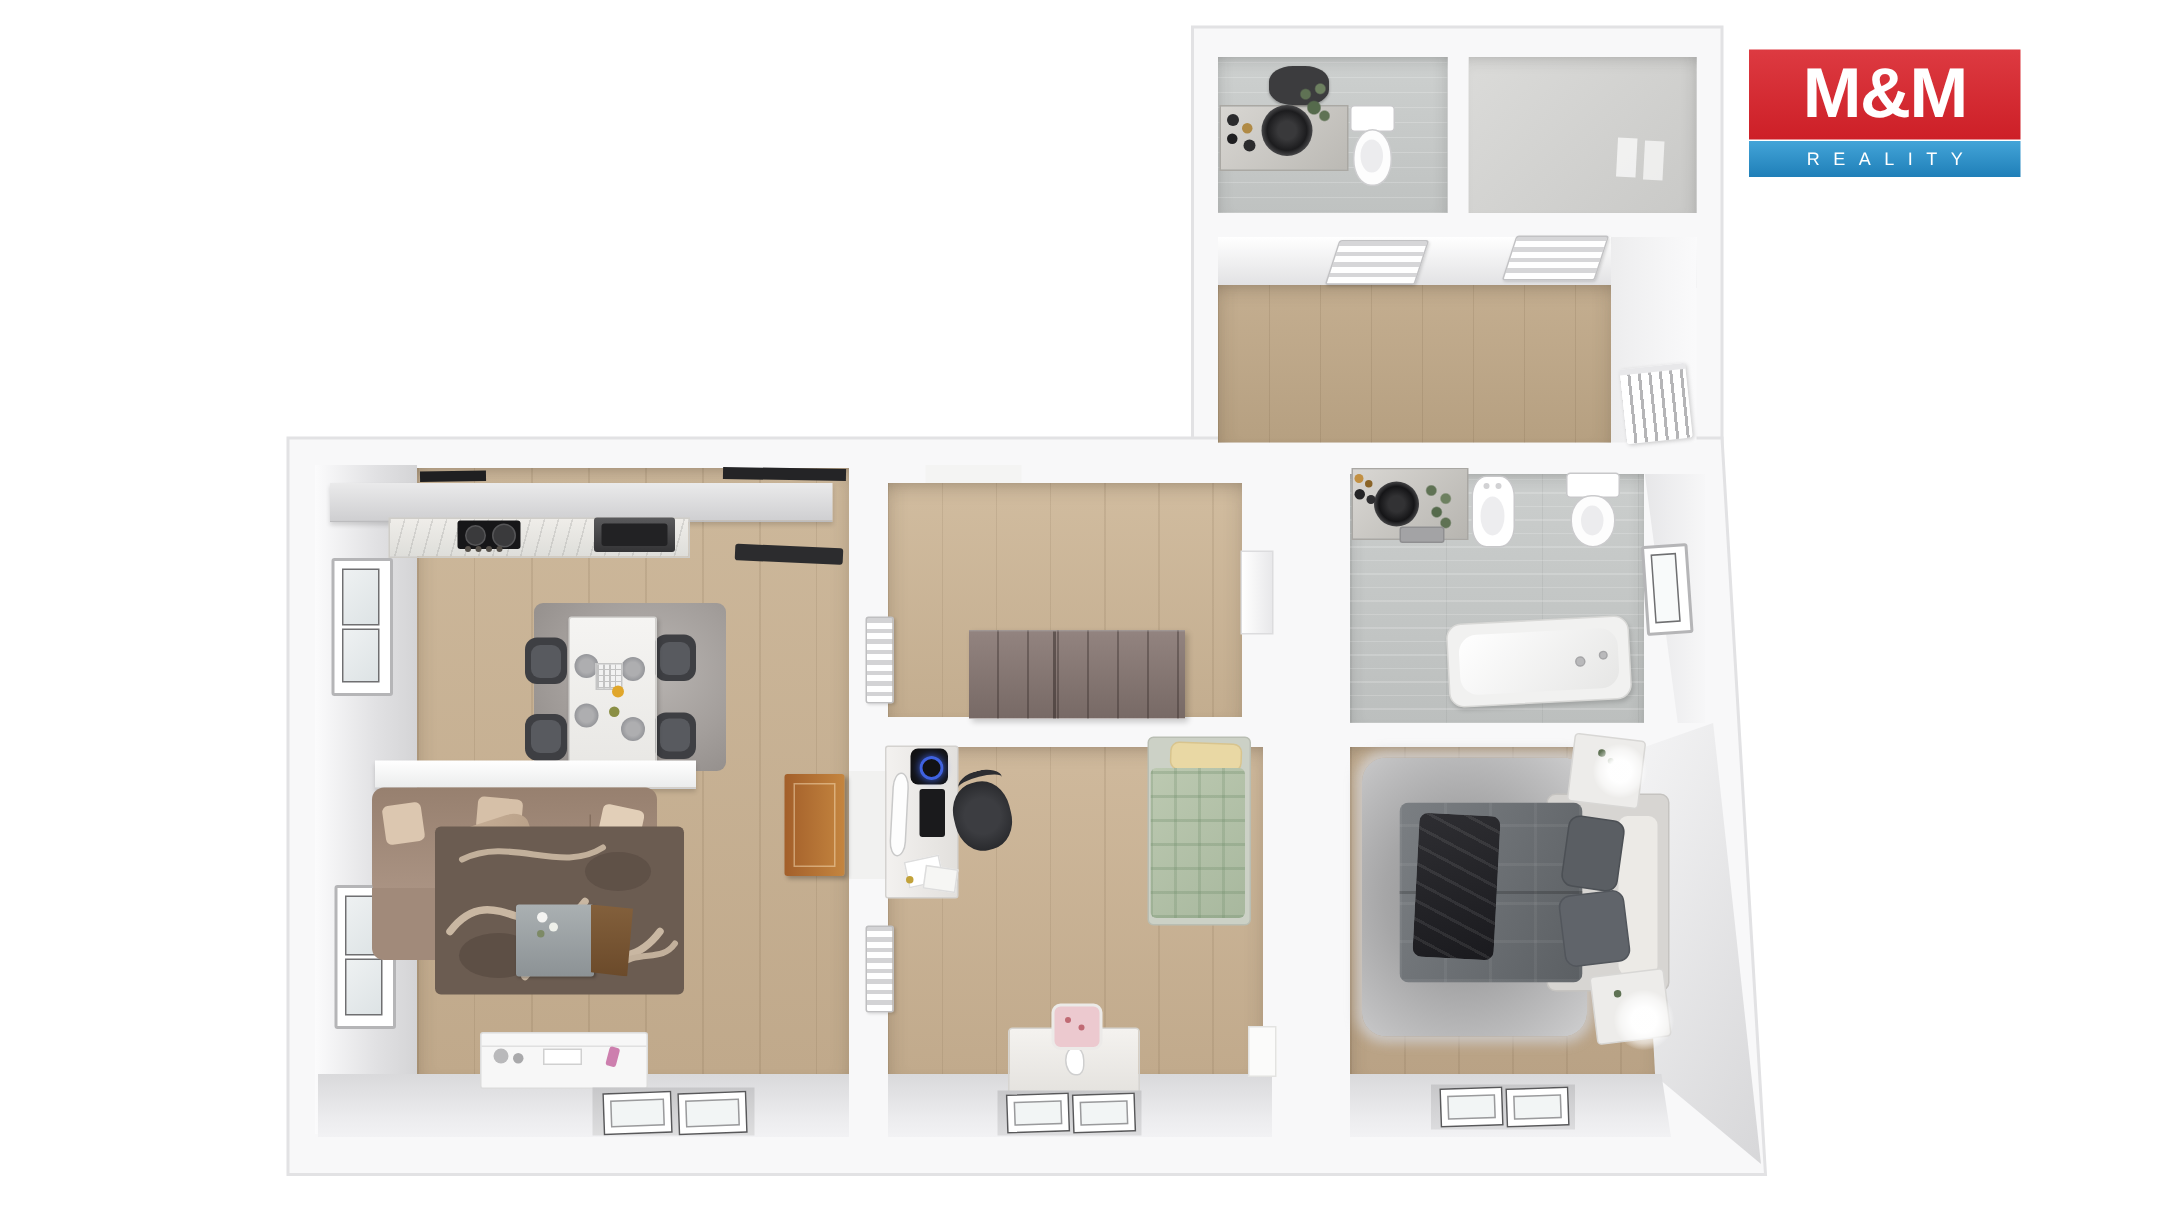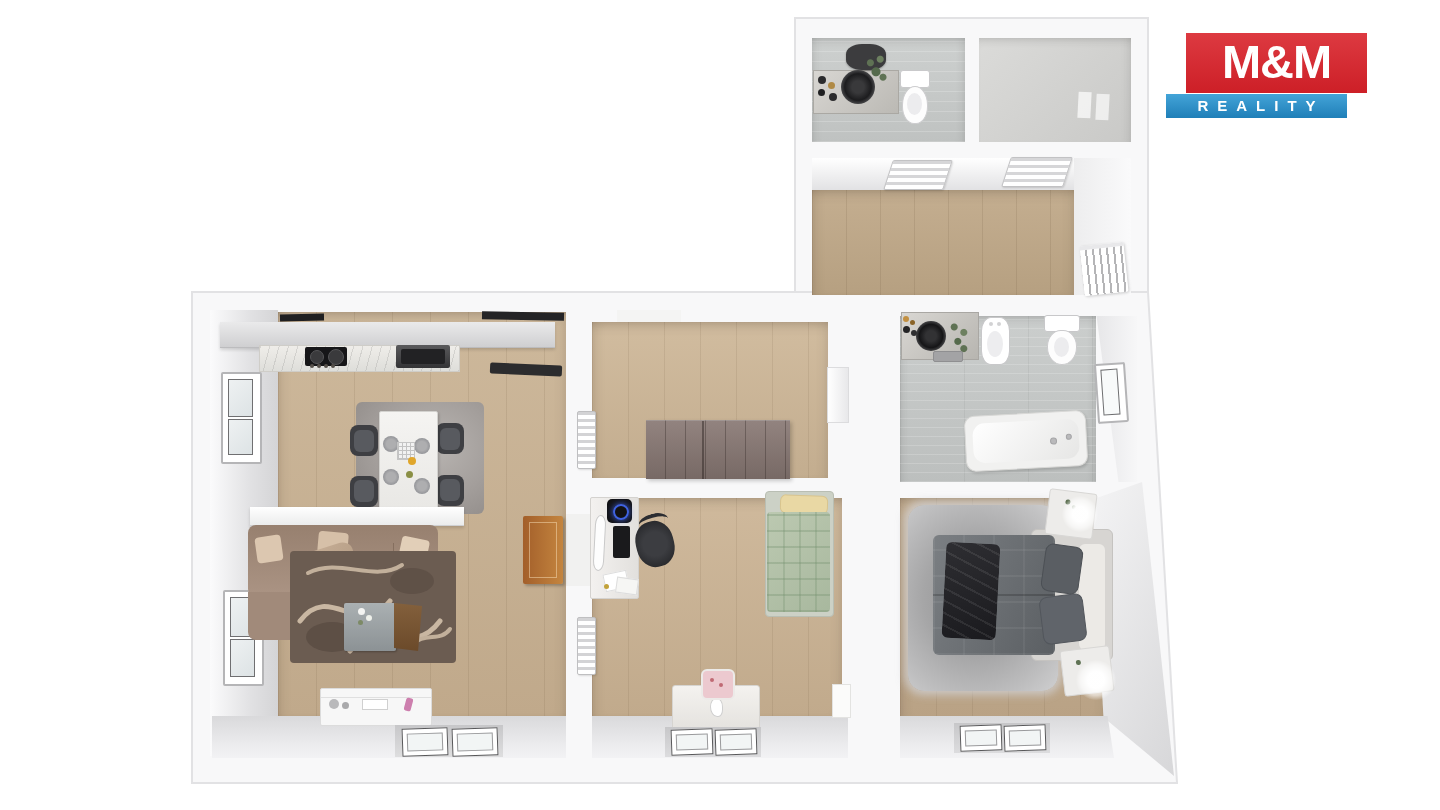"M&M" #logo-mm { margin-left: 20px -> none }
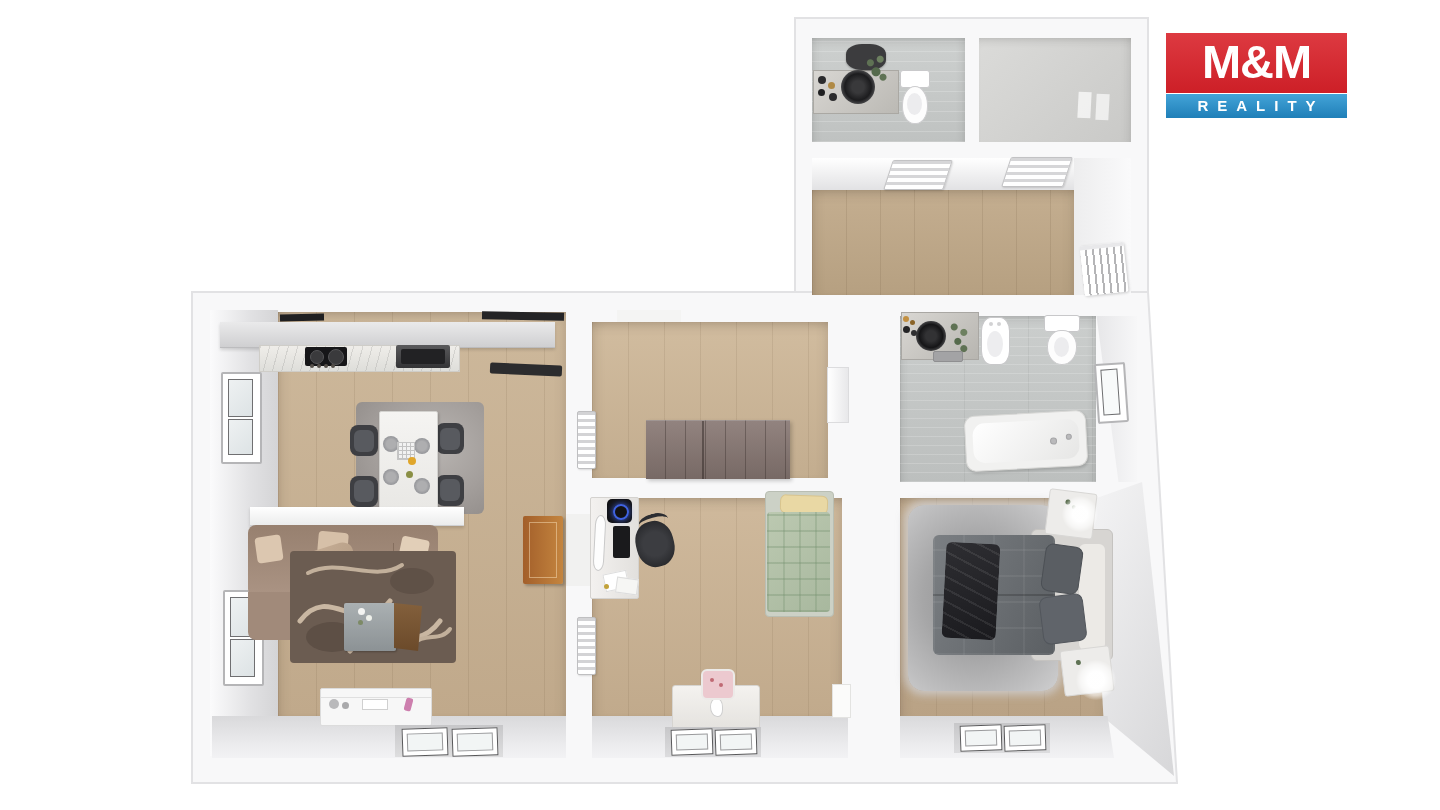"REALITY" #logo-reality { font-size: 15px -> 12px; font-weight: bold -> normal }
